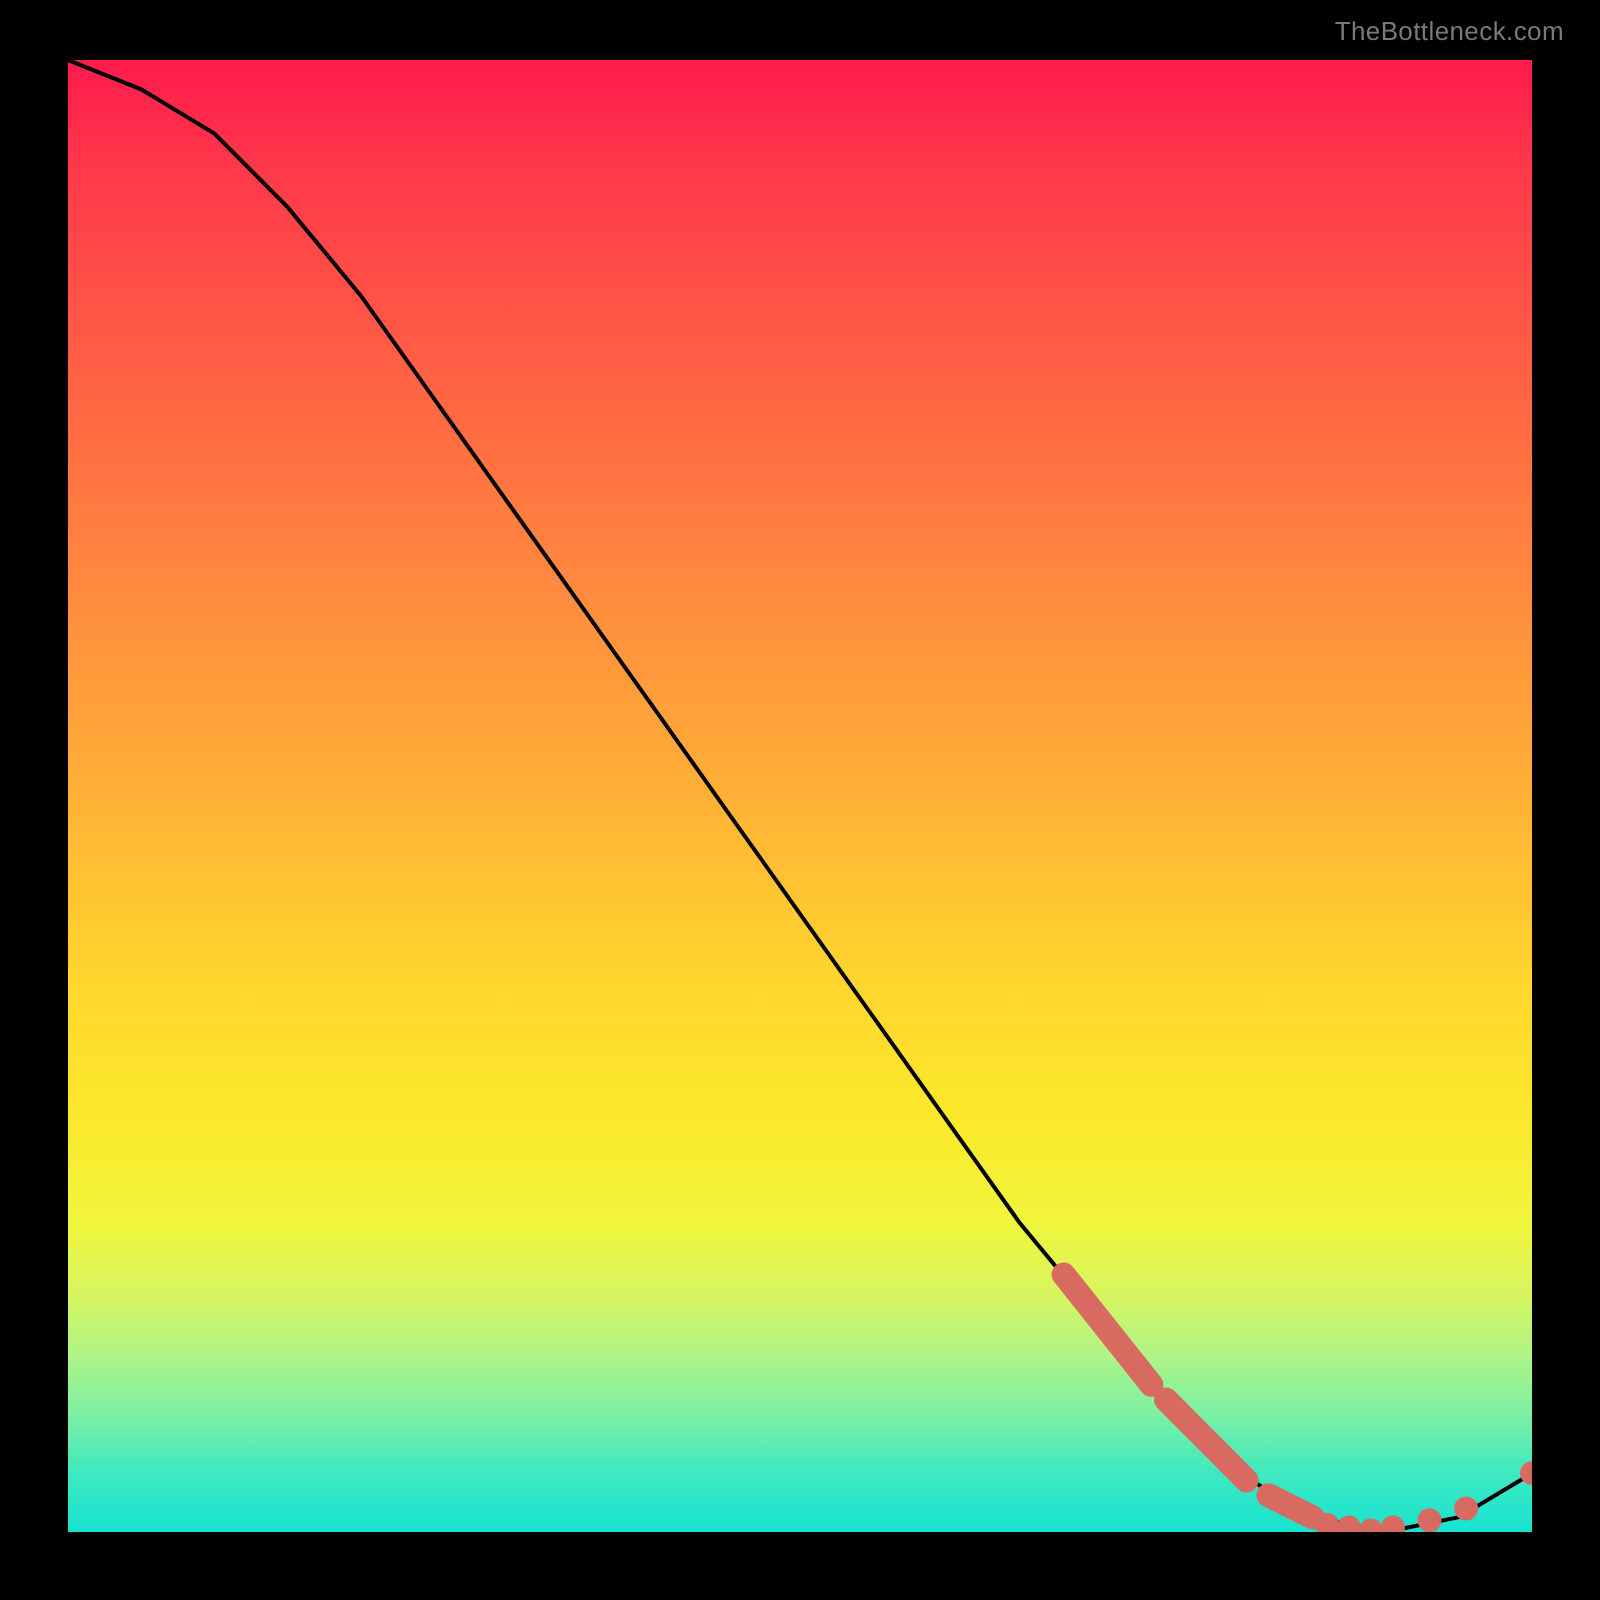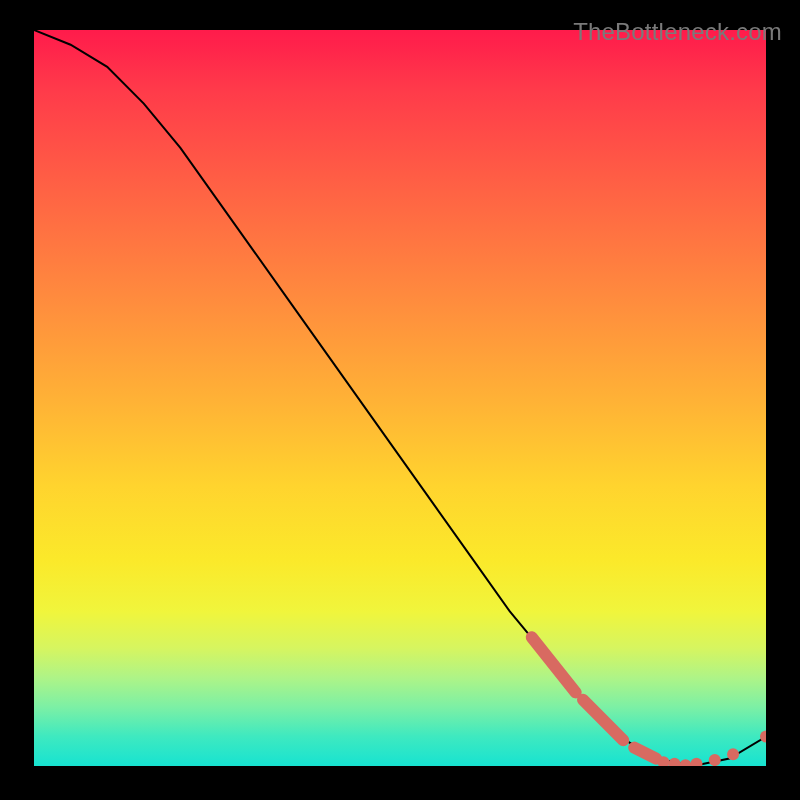"TheBottleneck.com" .watermark { font-size: 24px -> 13px; top: 18px -> 8px }
